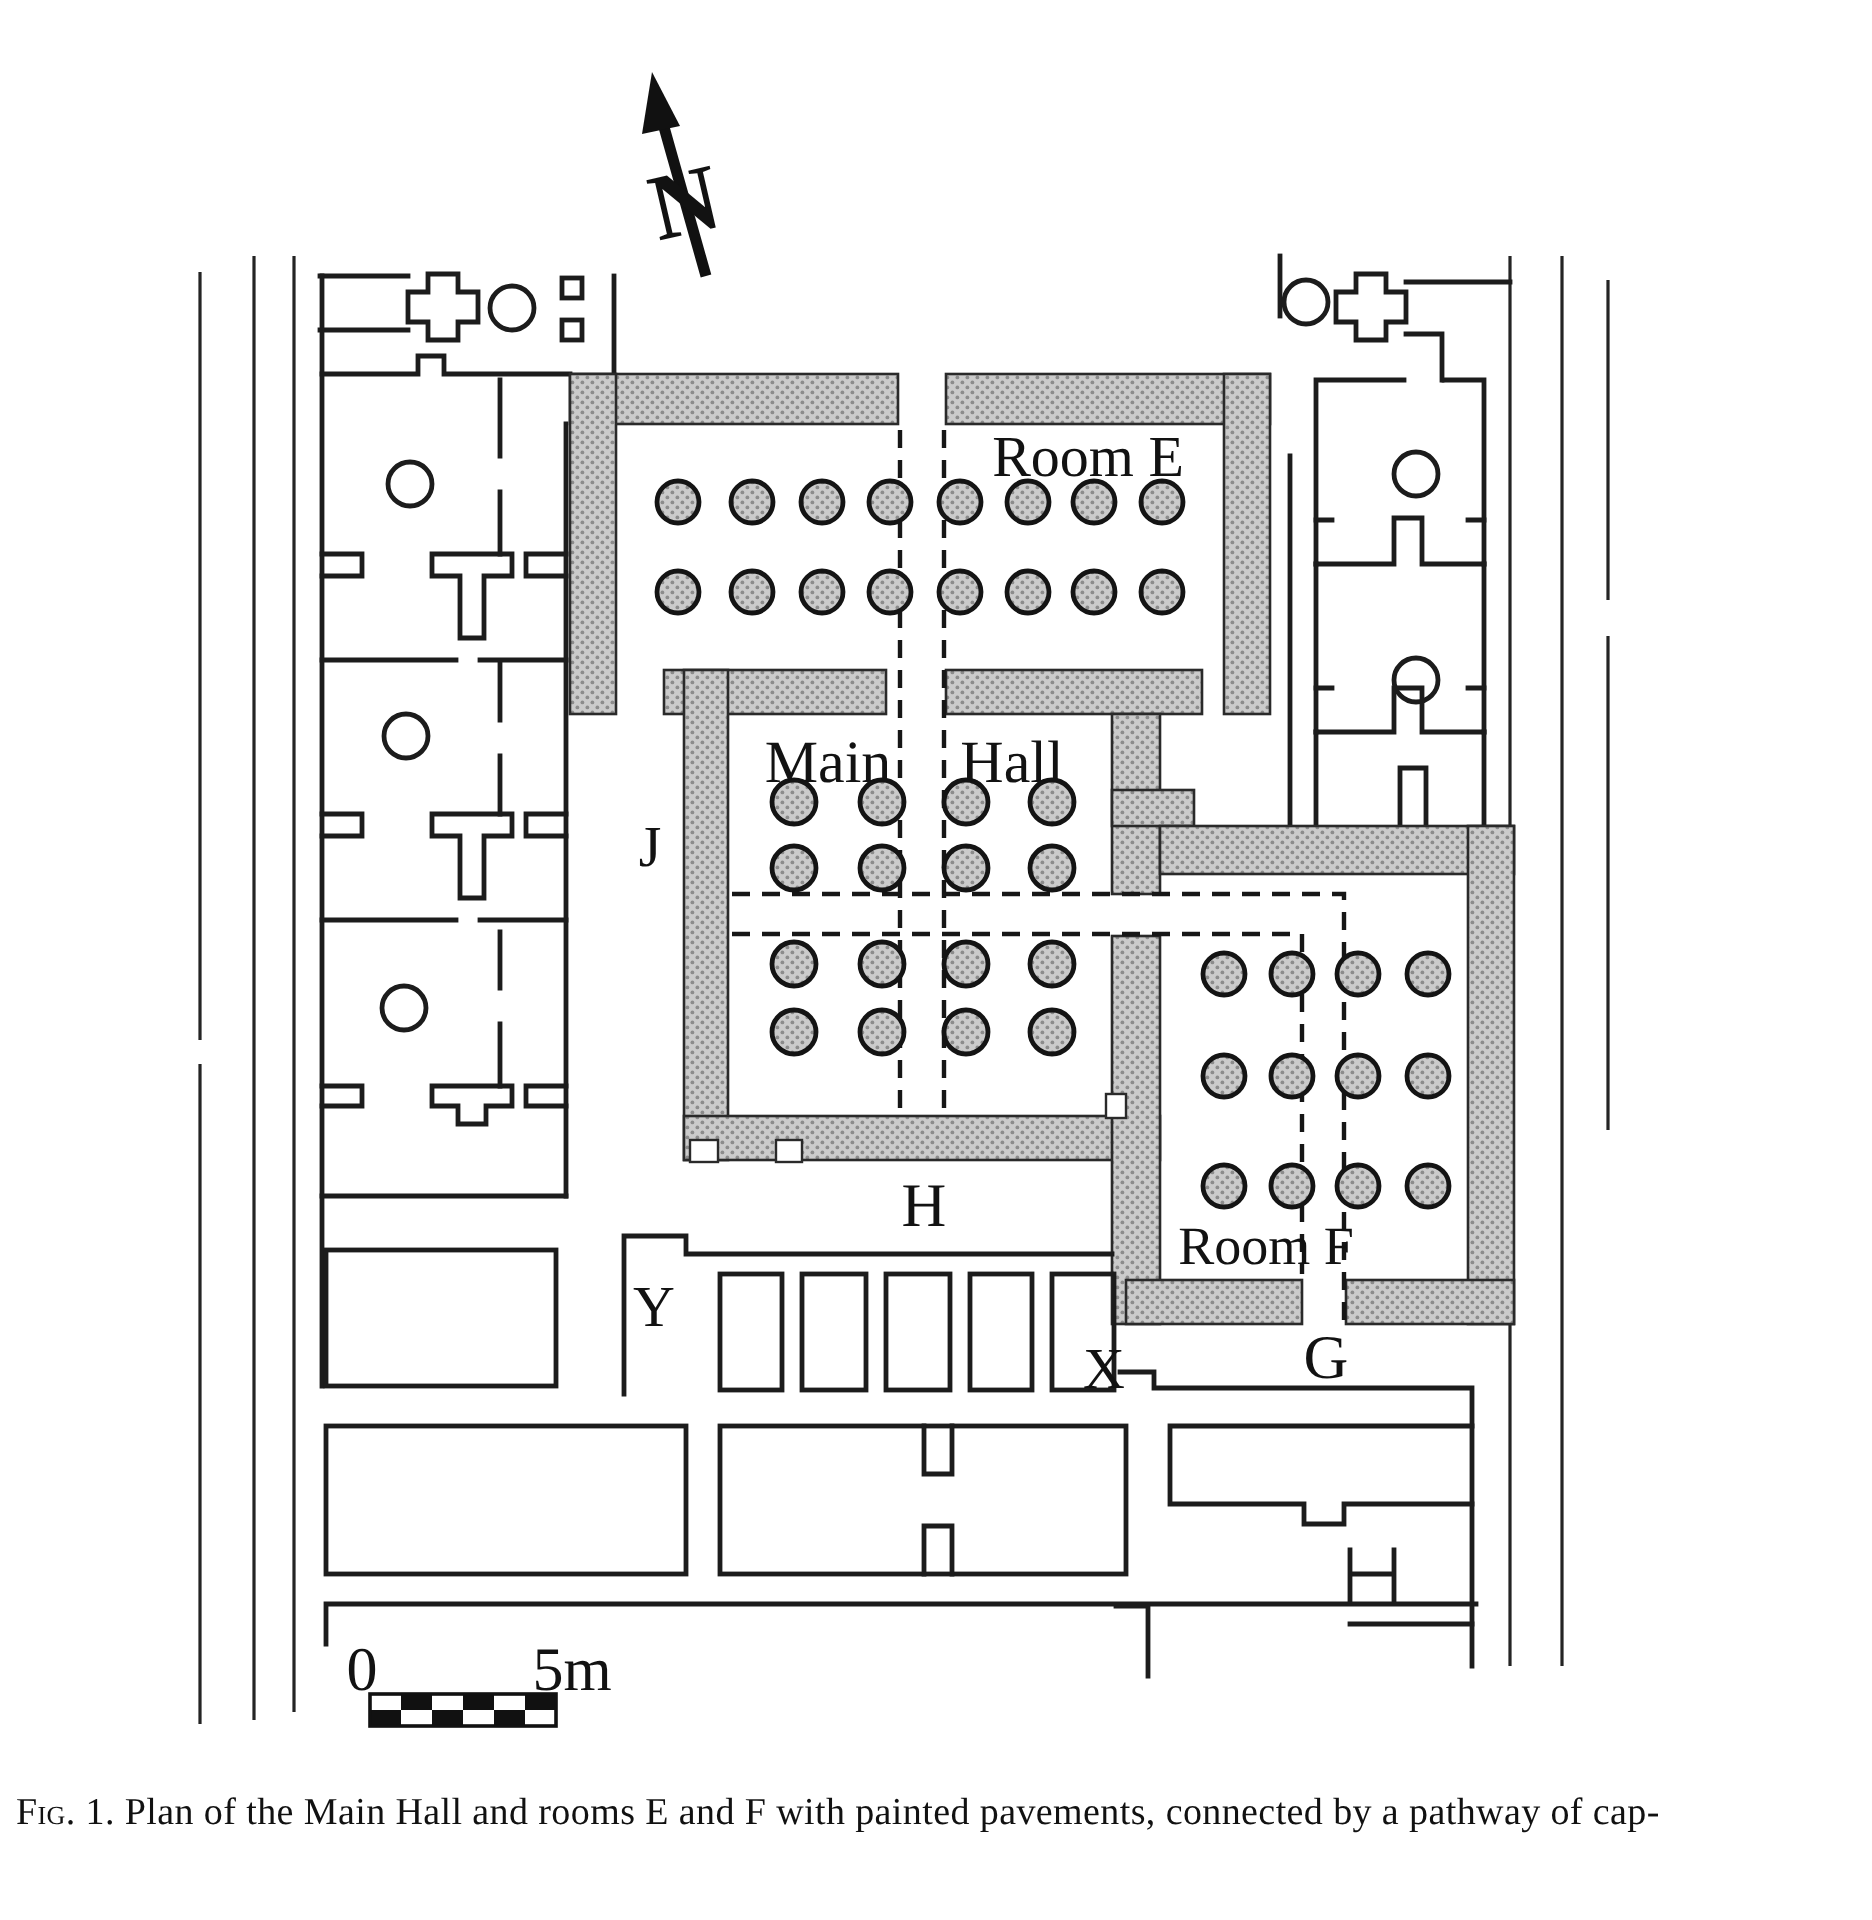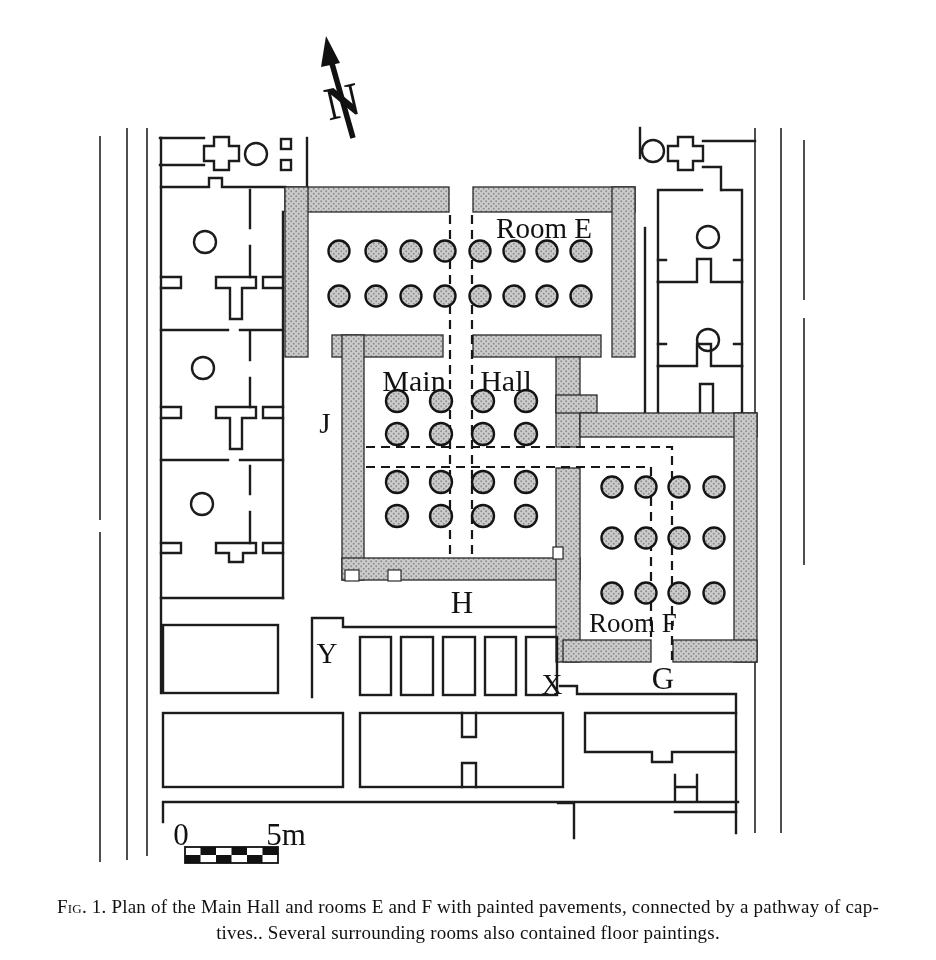"Fig. 1. Plan of the" .caption { text-align: center -> left }
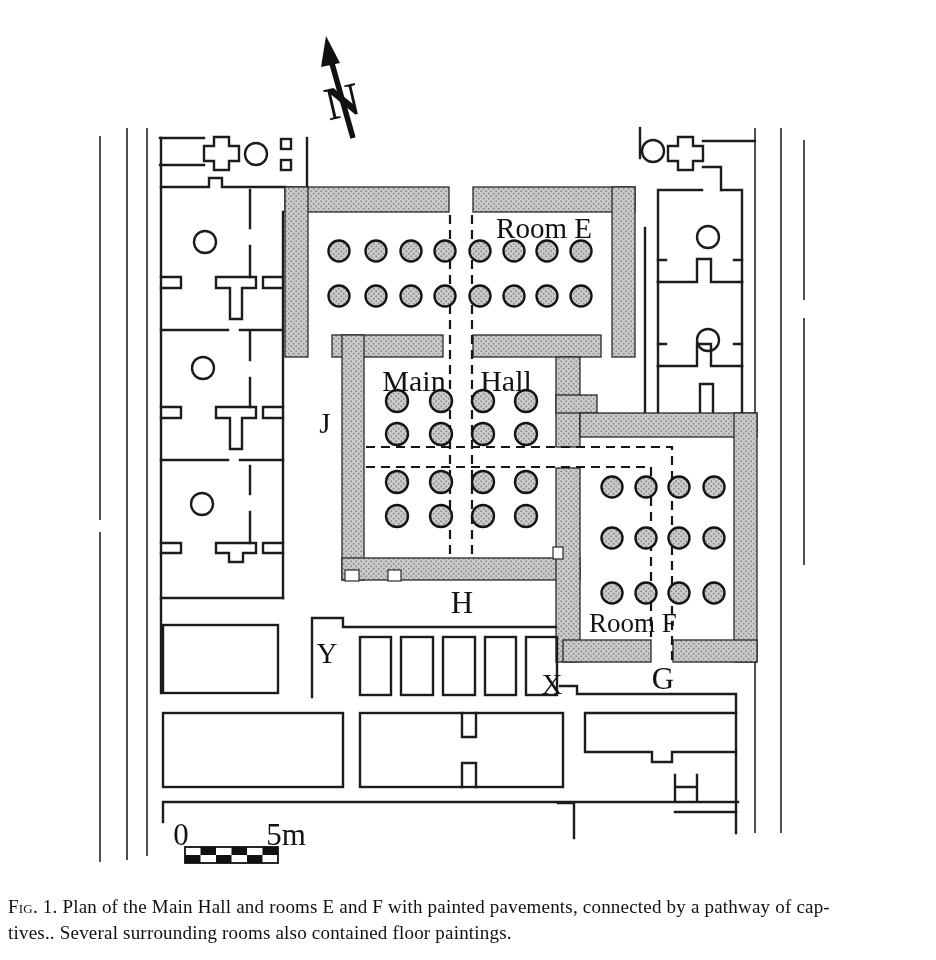"tives.. Several surrounding rooms also" p.cap-line { html: <p>tives.. Several surrounding rooms also contained floor paintings.</p> -> none }
